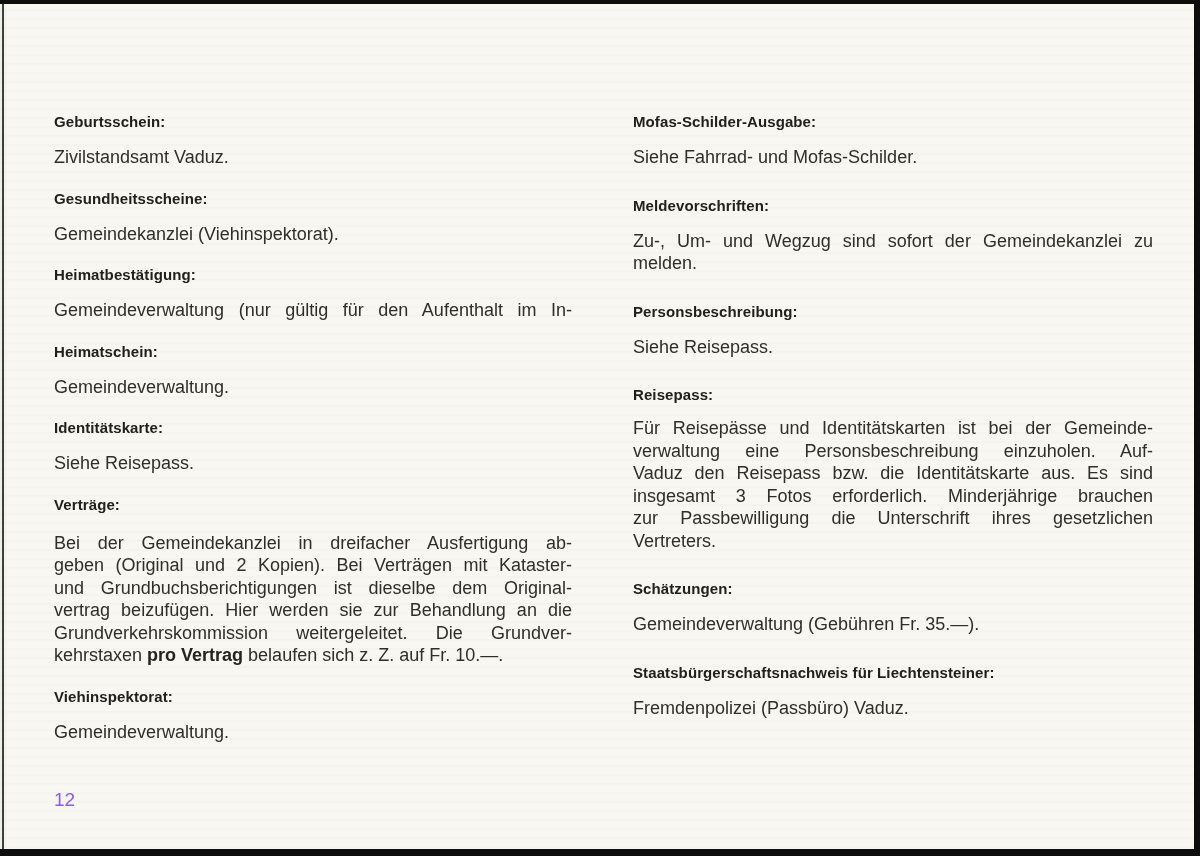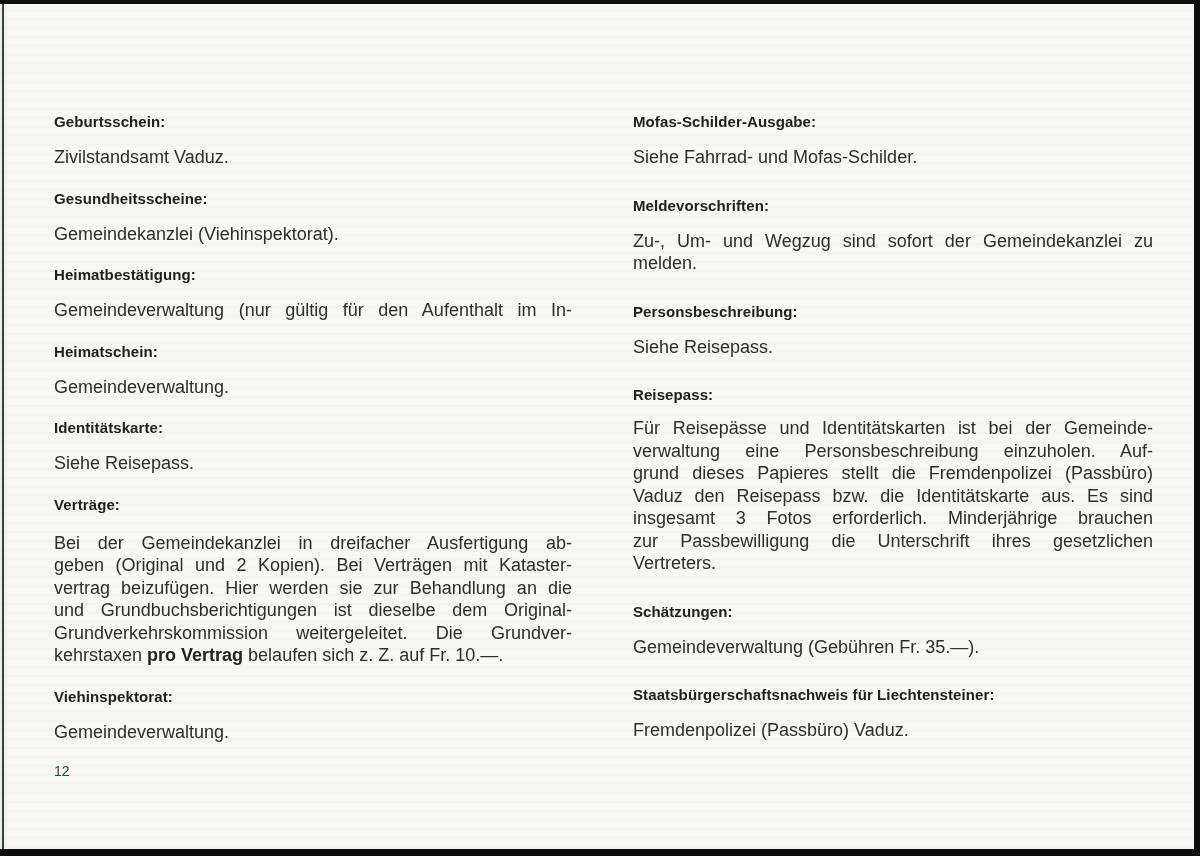"grund dieses Papieres stellt die" span.jline { html: <span>grund dieses Papieres stellt die Fremdenpolizei (Passbüro)</span> -> none }
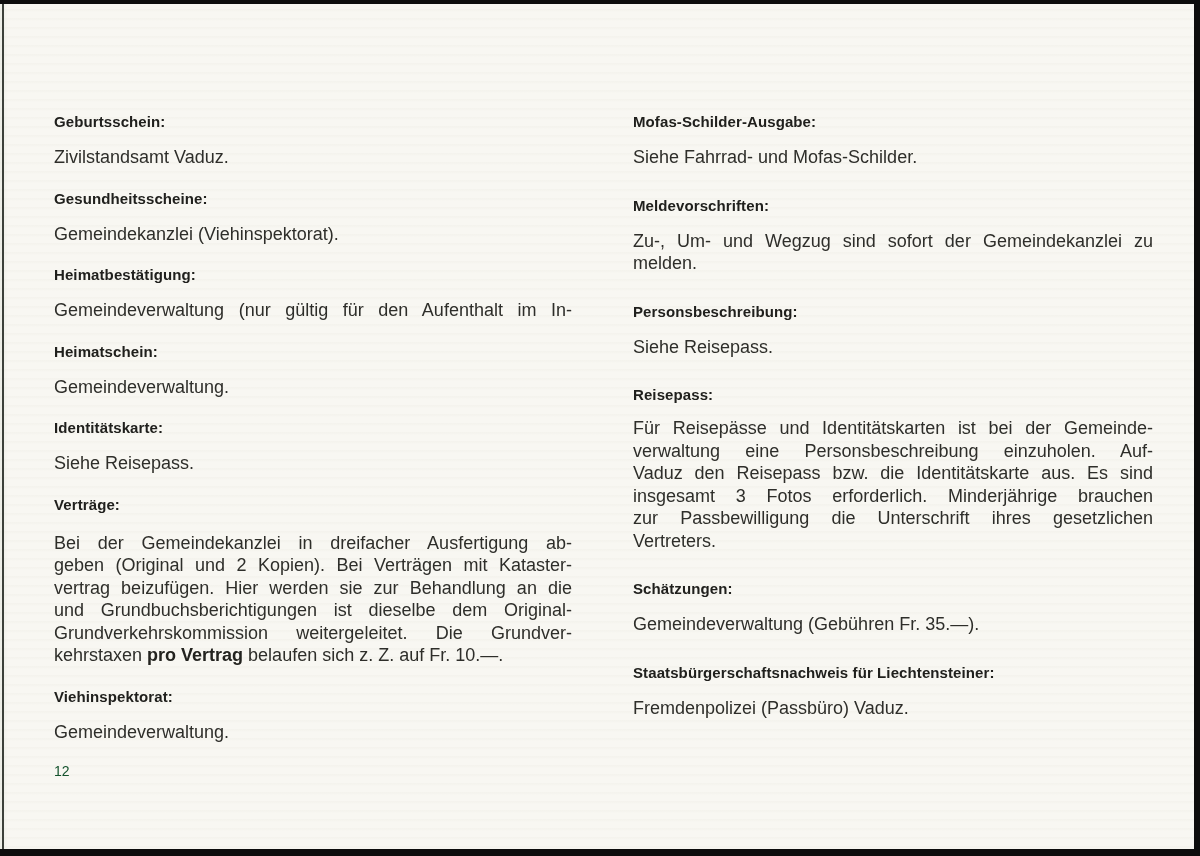"vertrag beizufügen. Hier werden sie" span.jline { order: before "und Grundbuchsberichtigungen ist" -> after "und Grundbuchsberichtigungen ist" }
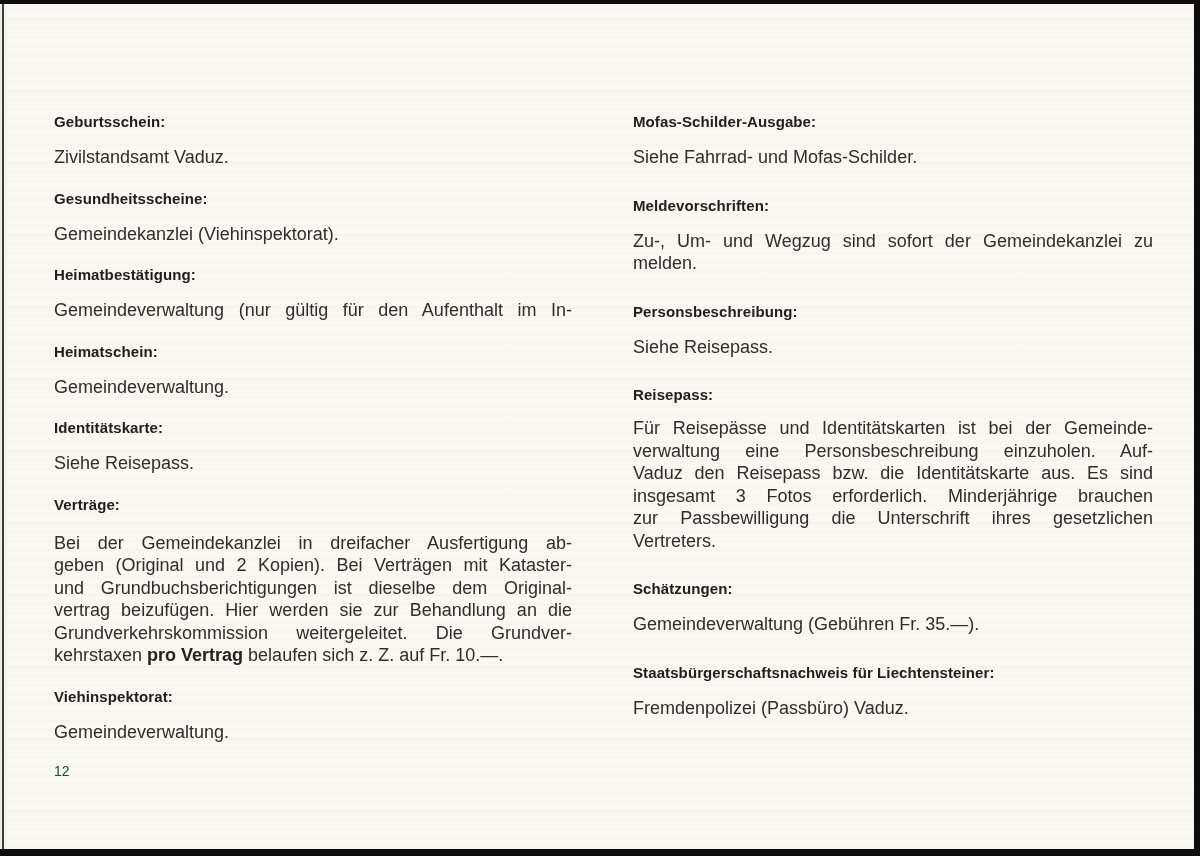"12" .page-number { color: #14532d -> #8b5cf6; font-size: 14px -> 19px; top: 760px -> 788px }
